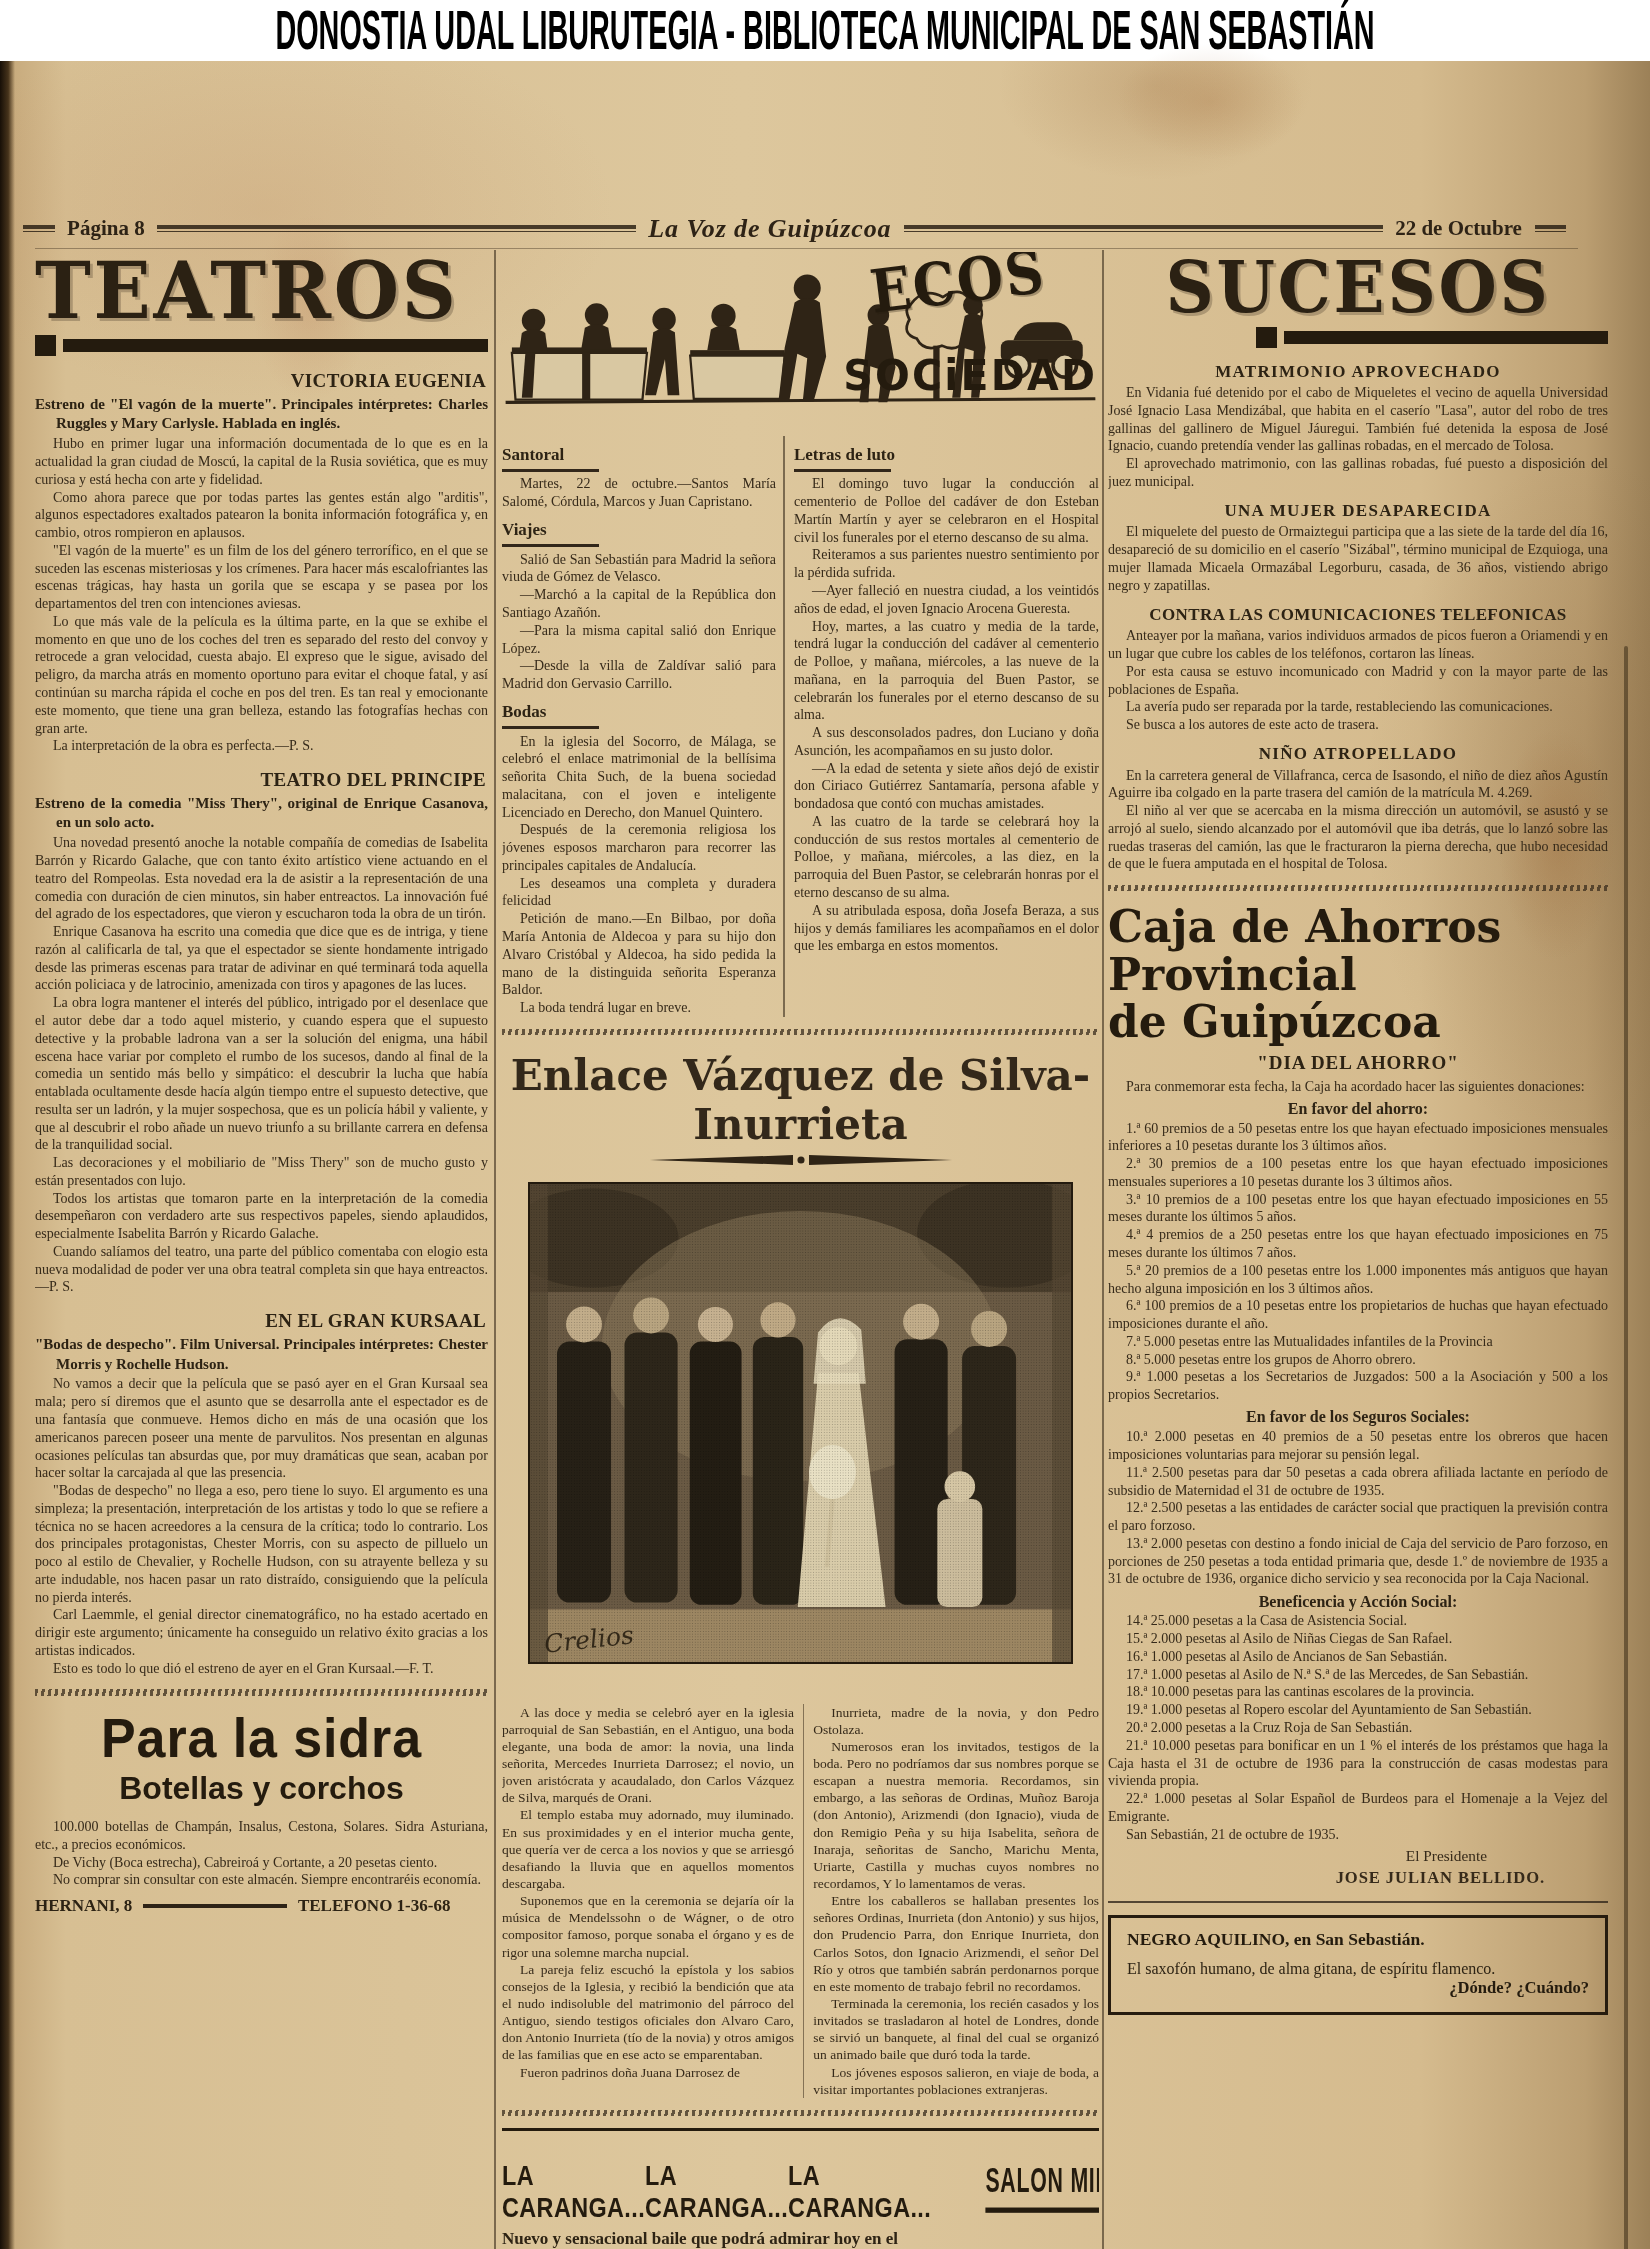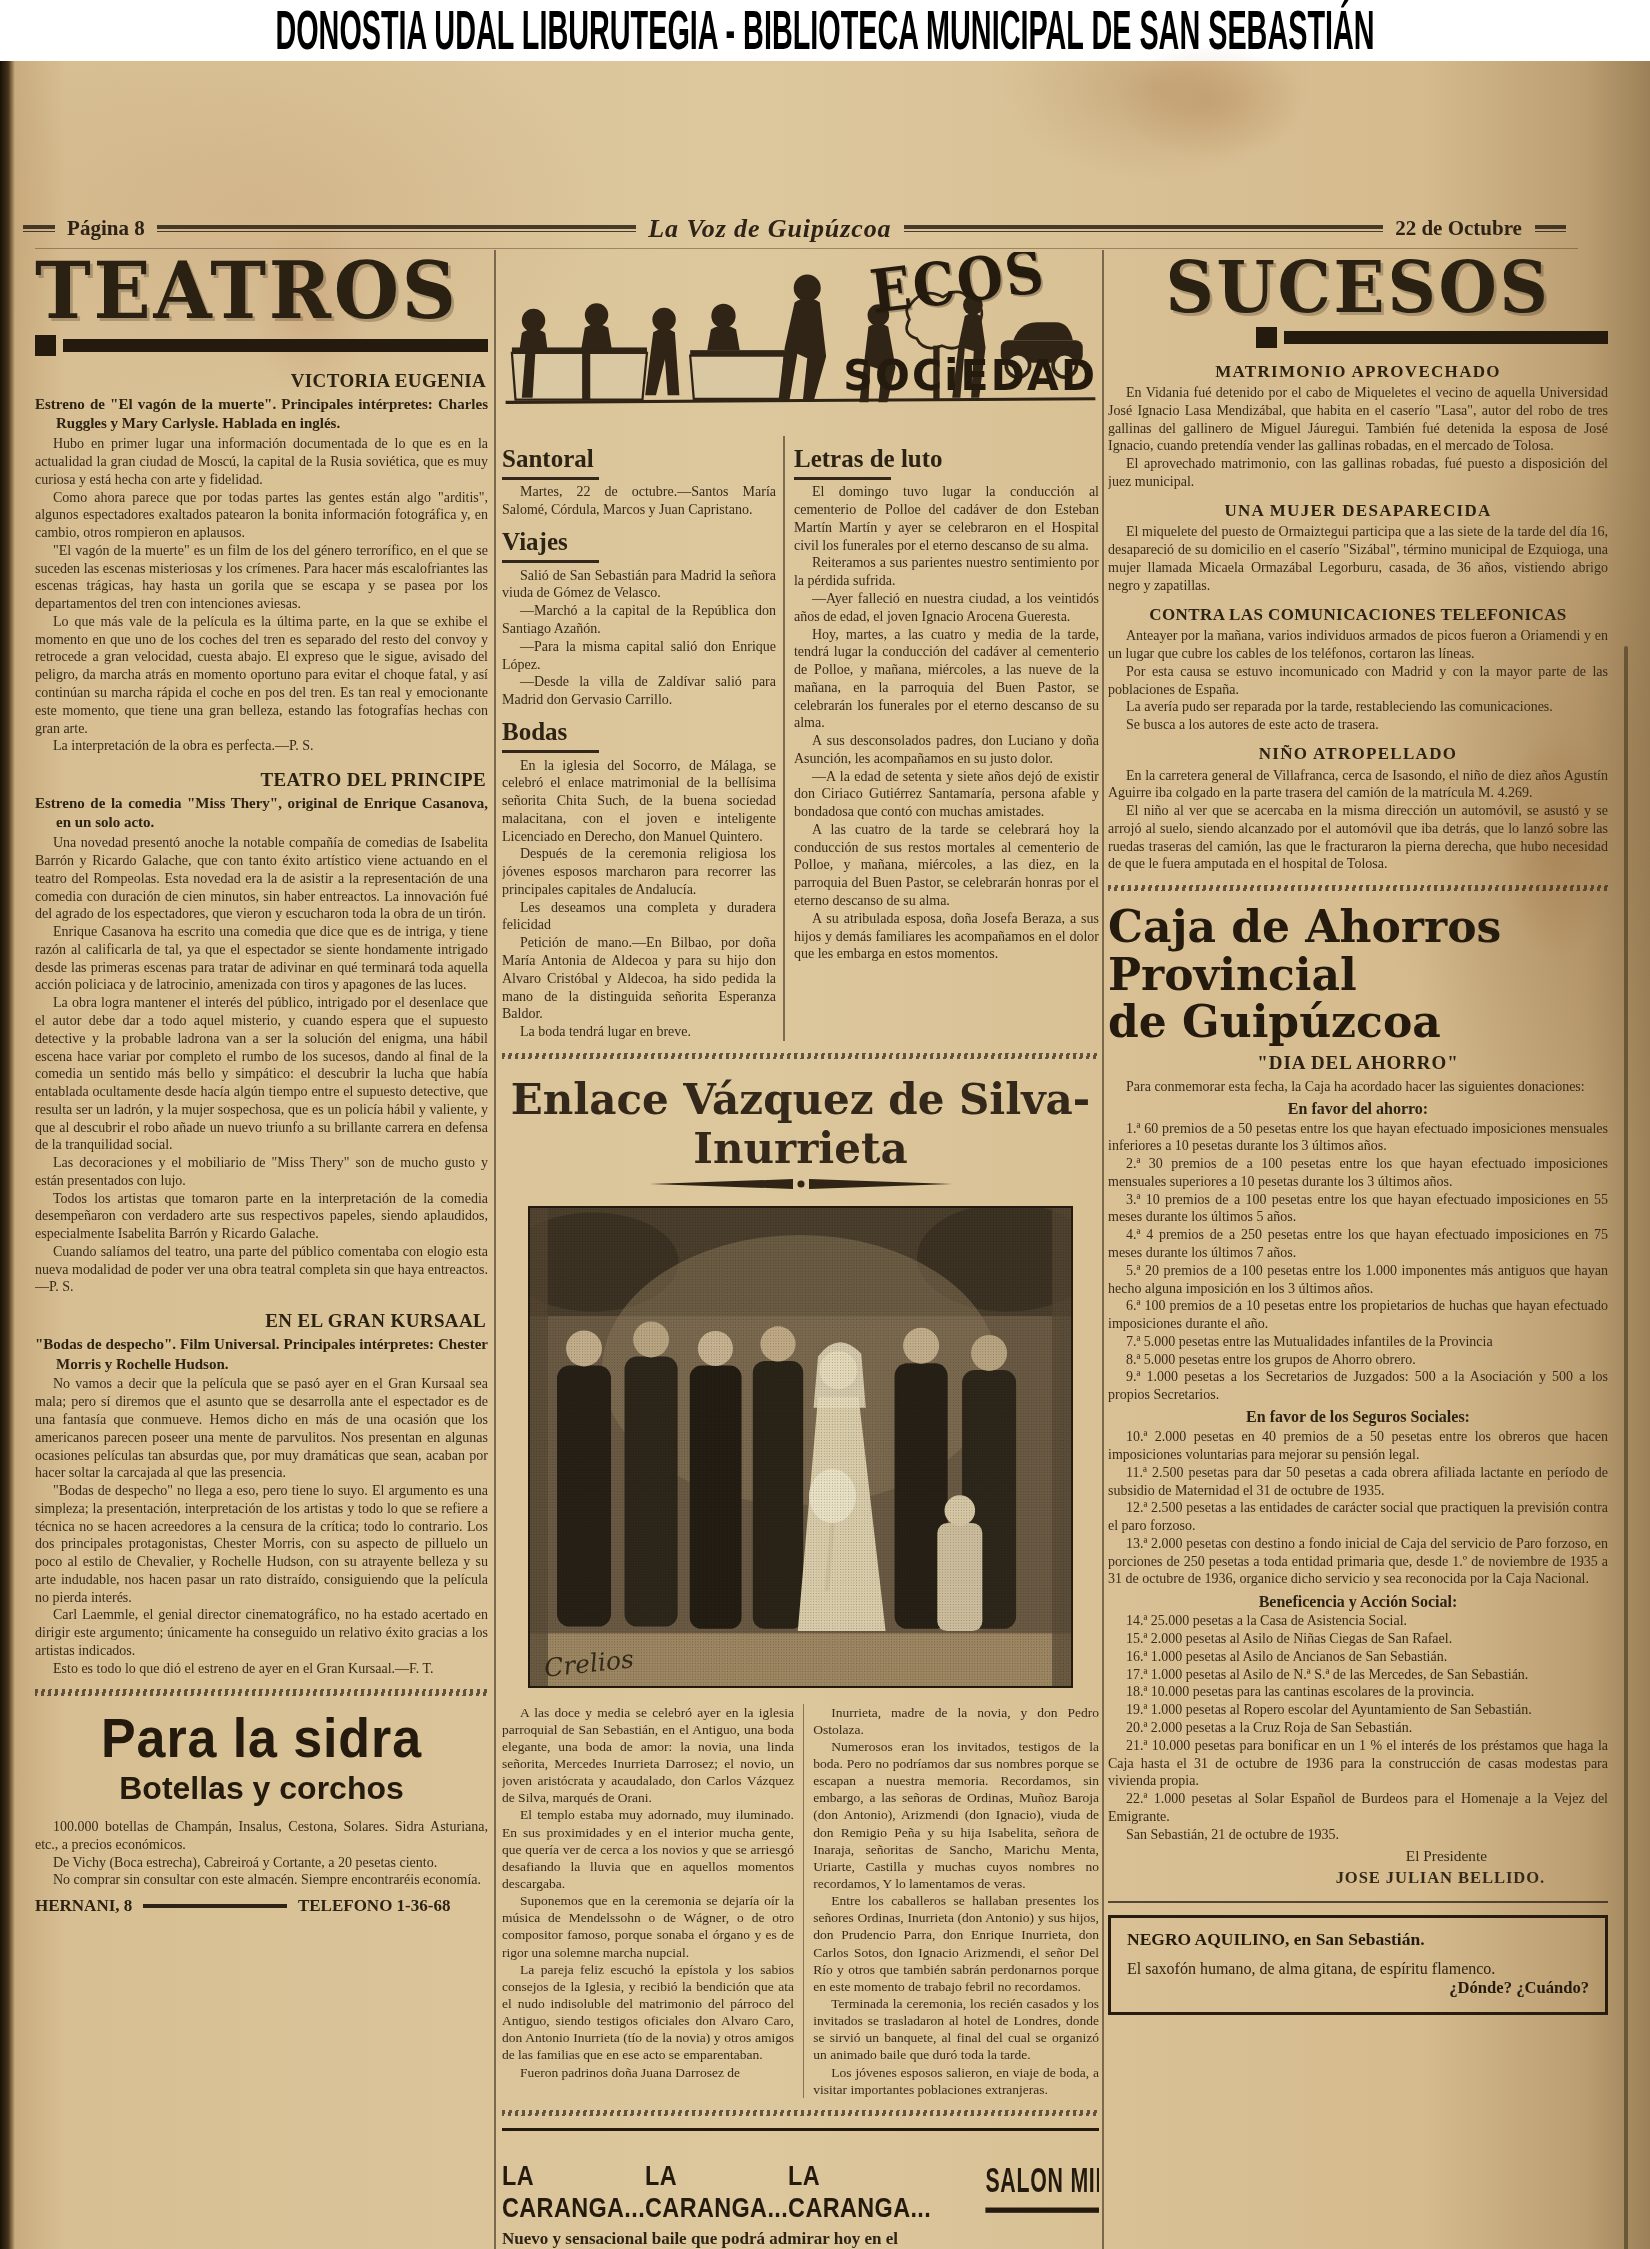"Santoral" .sec-head { font-size: 25px -> 17px }
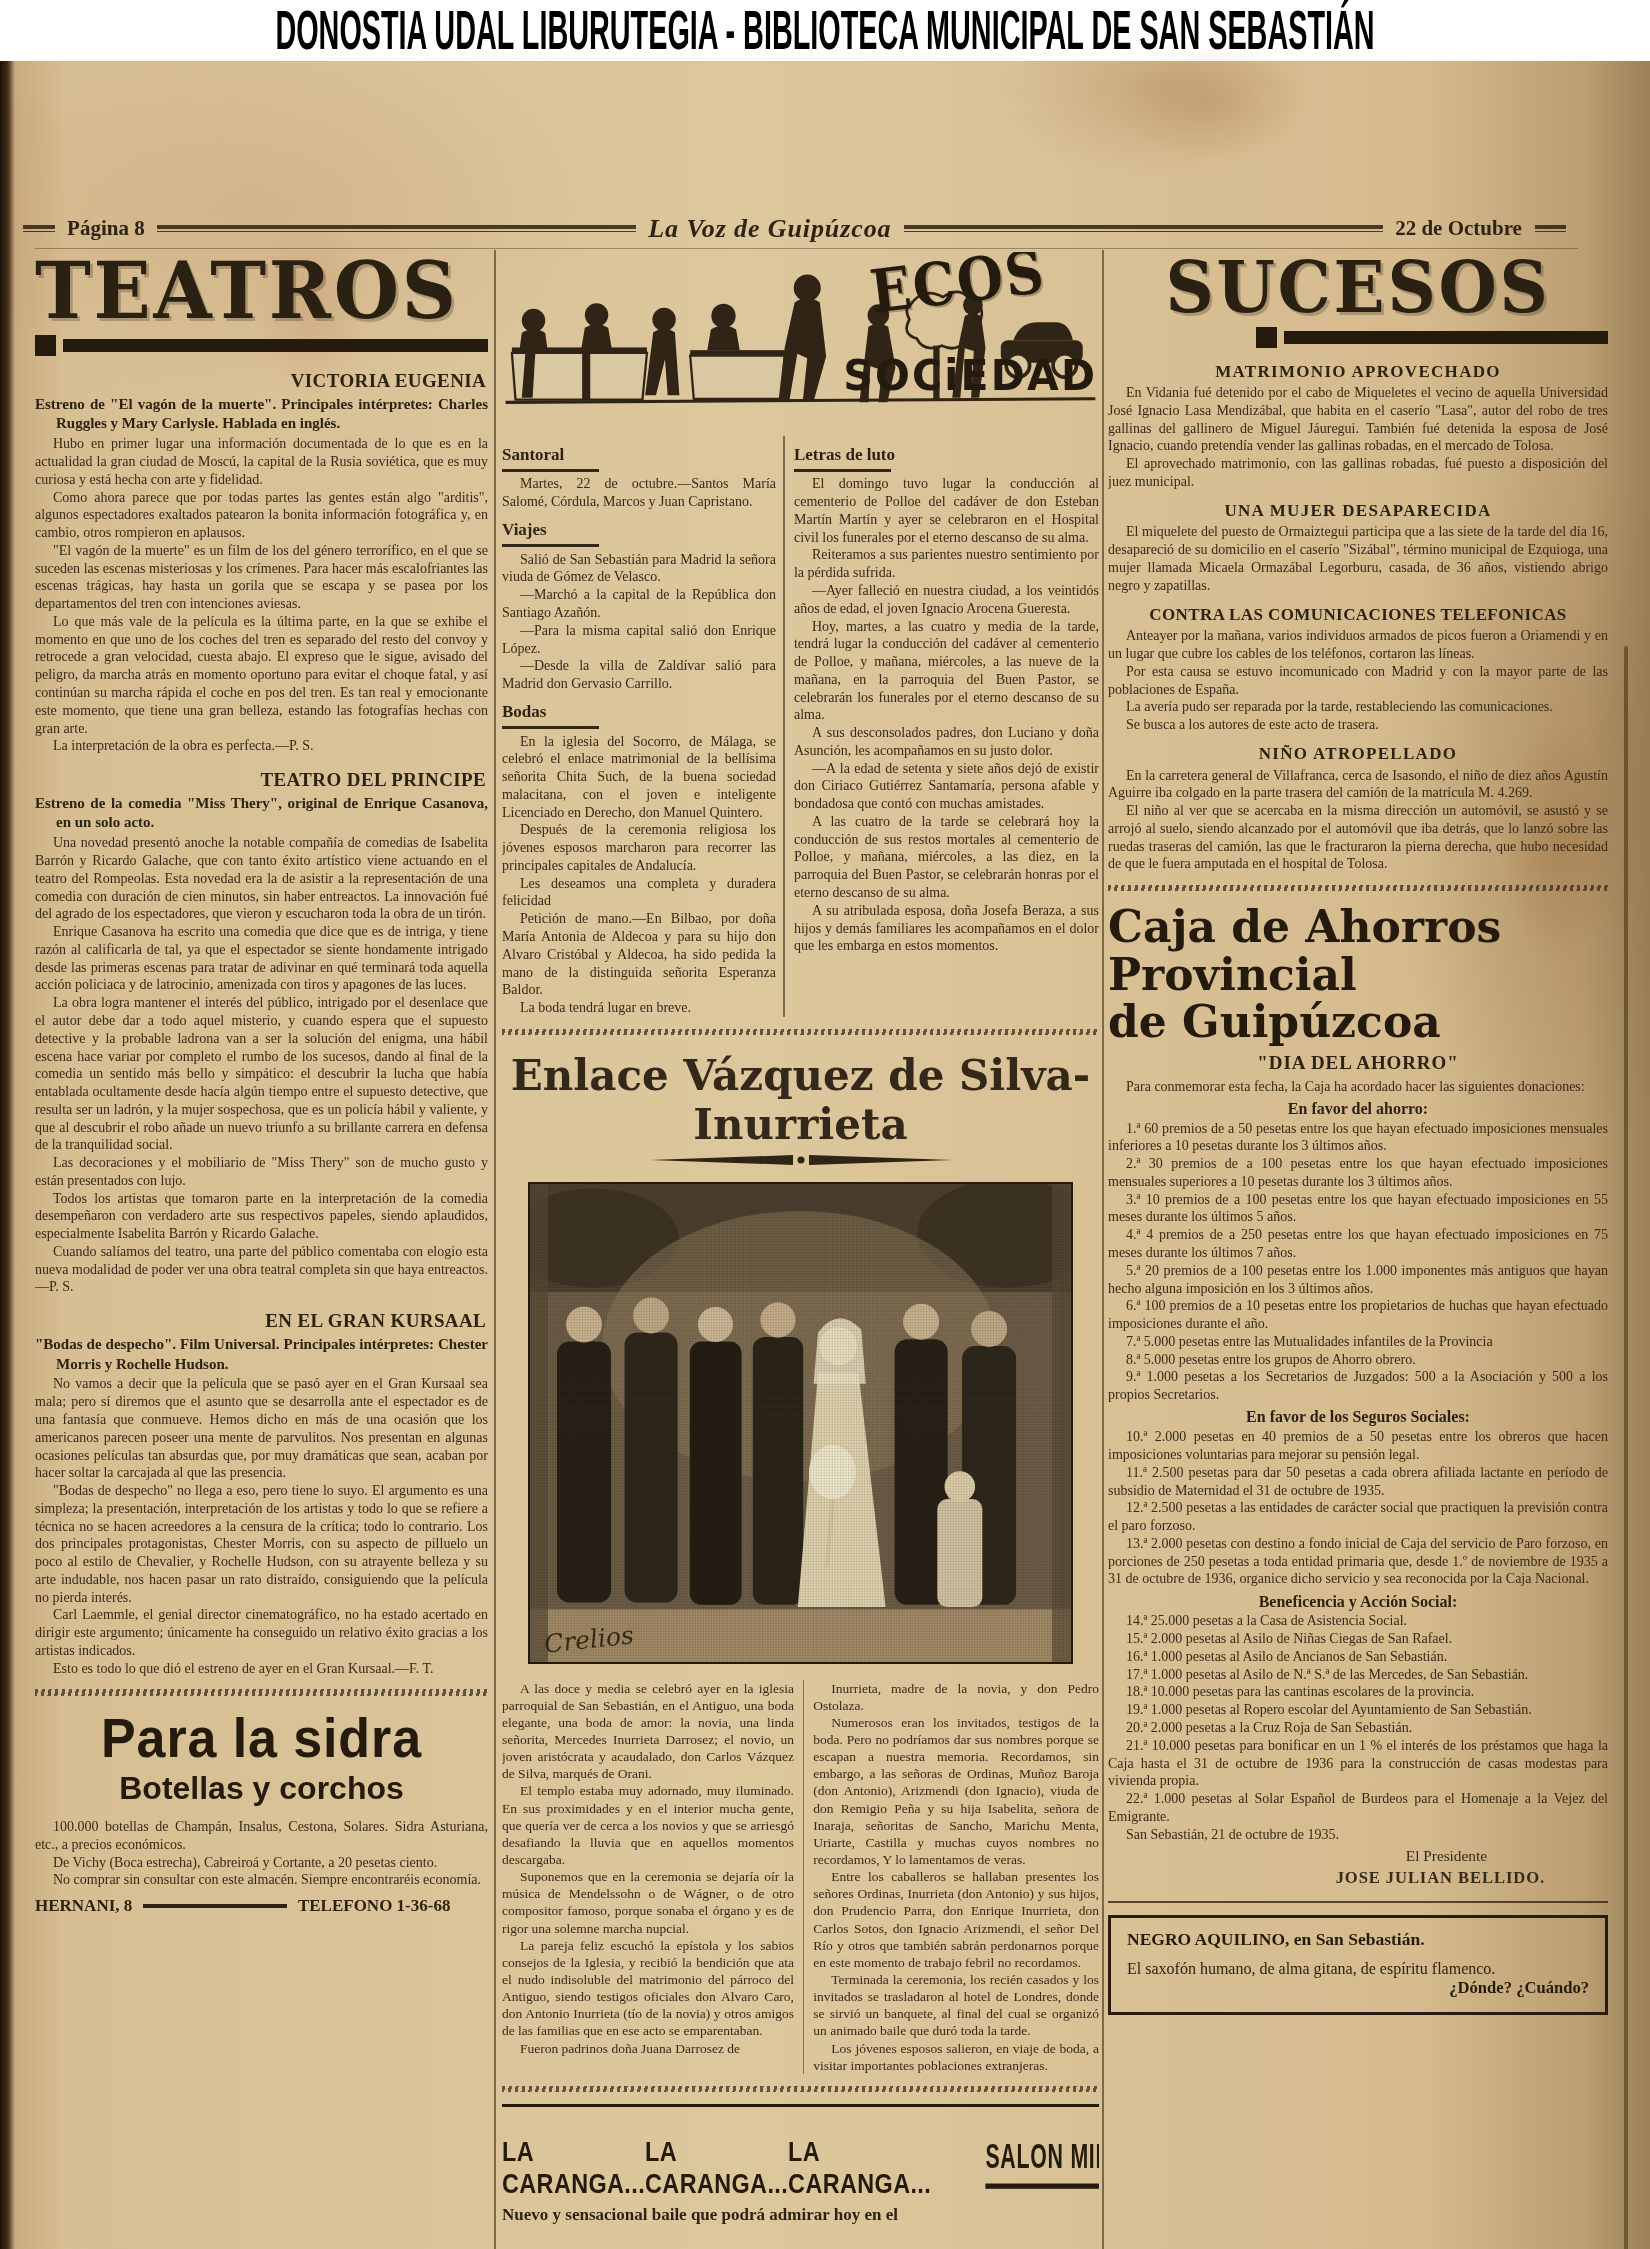"A las doce y media" .article2 { margin-top: 16px -> 40px }
